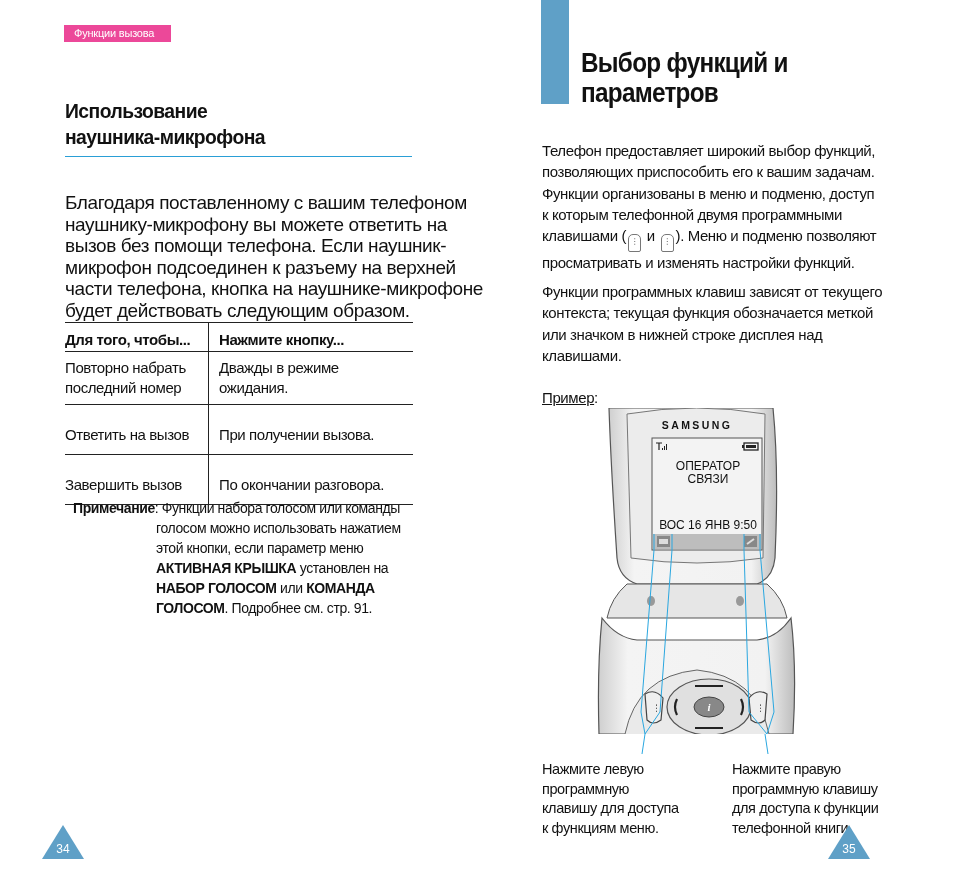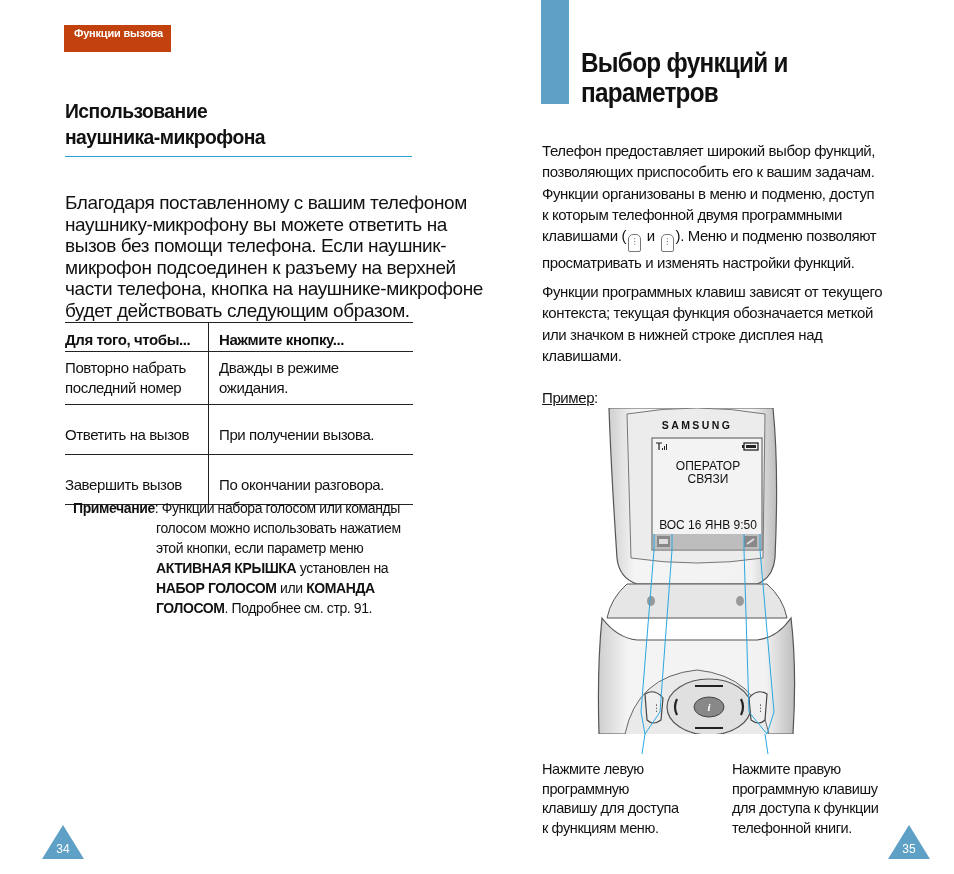"Функции вызова" .section-tab { background: #c2410c -> #ec4899; font-weight: bold -> normal; height: 27px -> 17px }
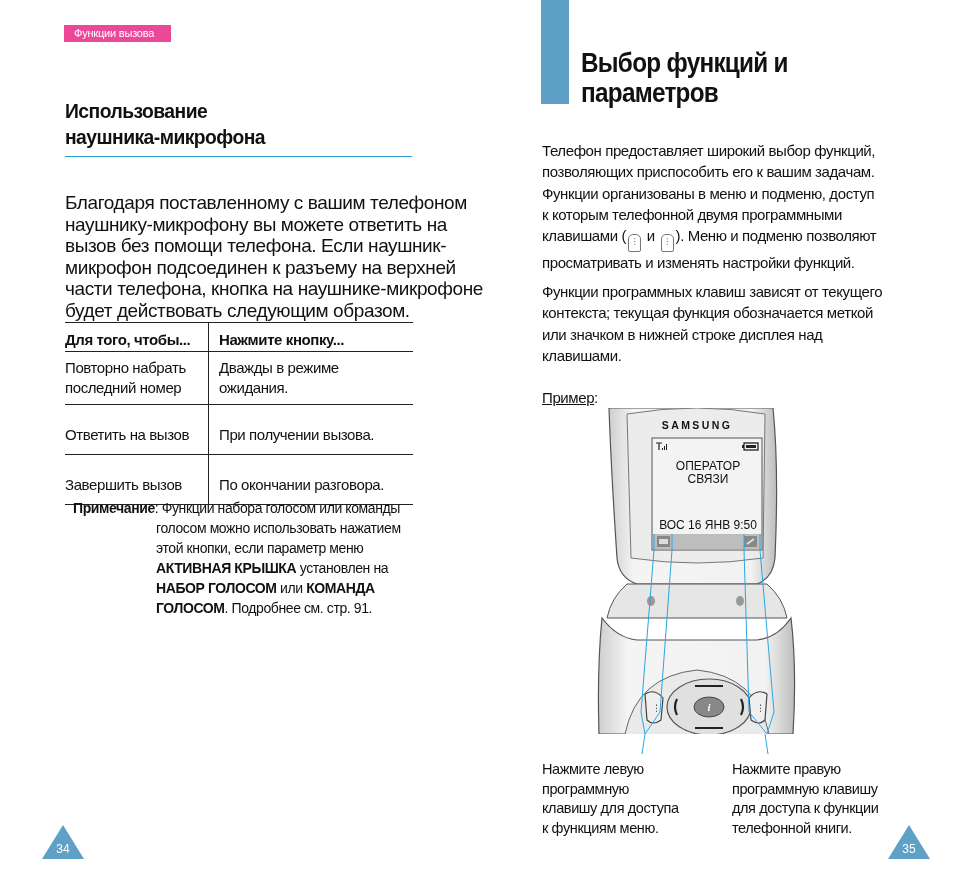"35" div.abs { left: 888px -> 828px }
